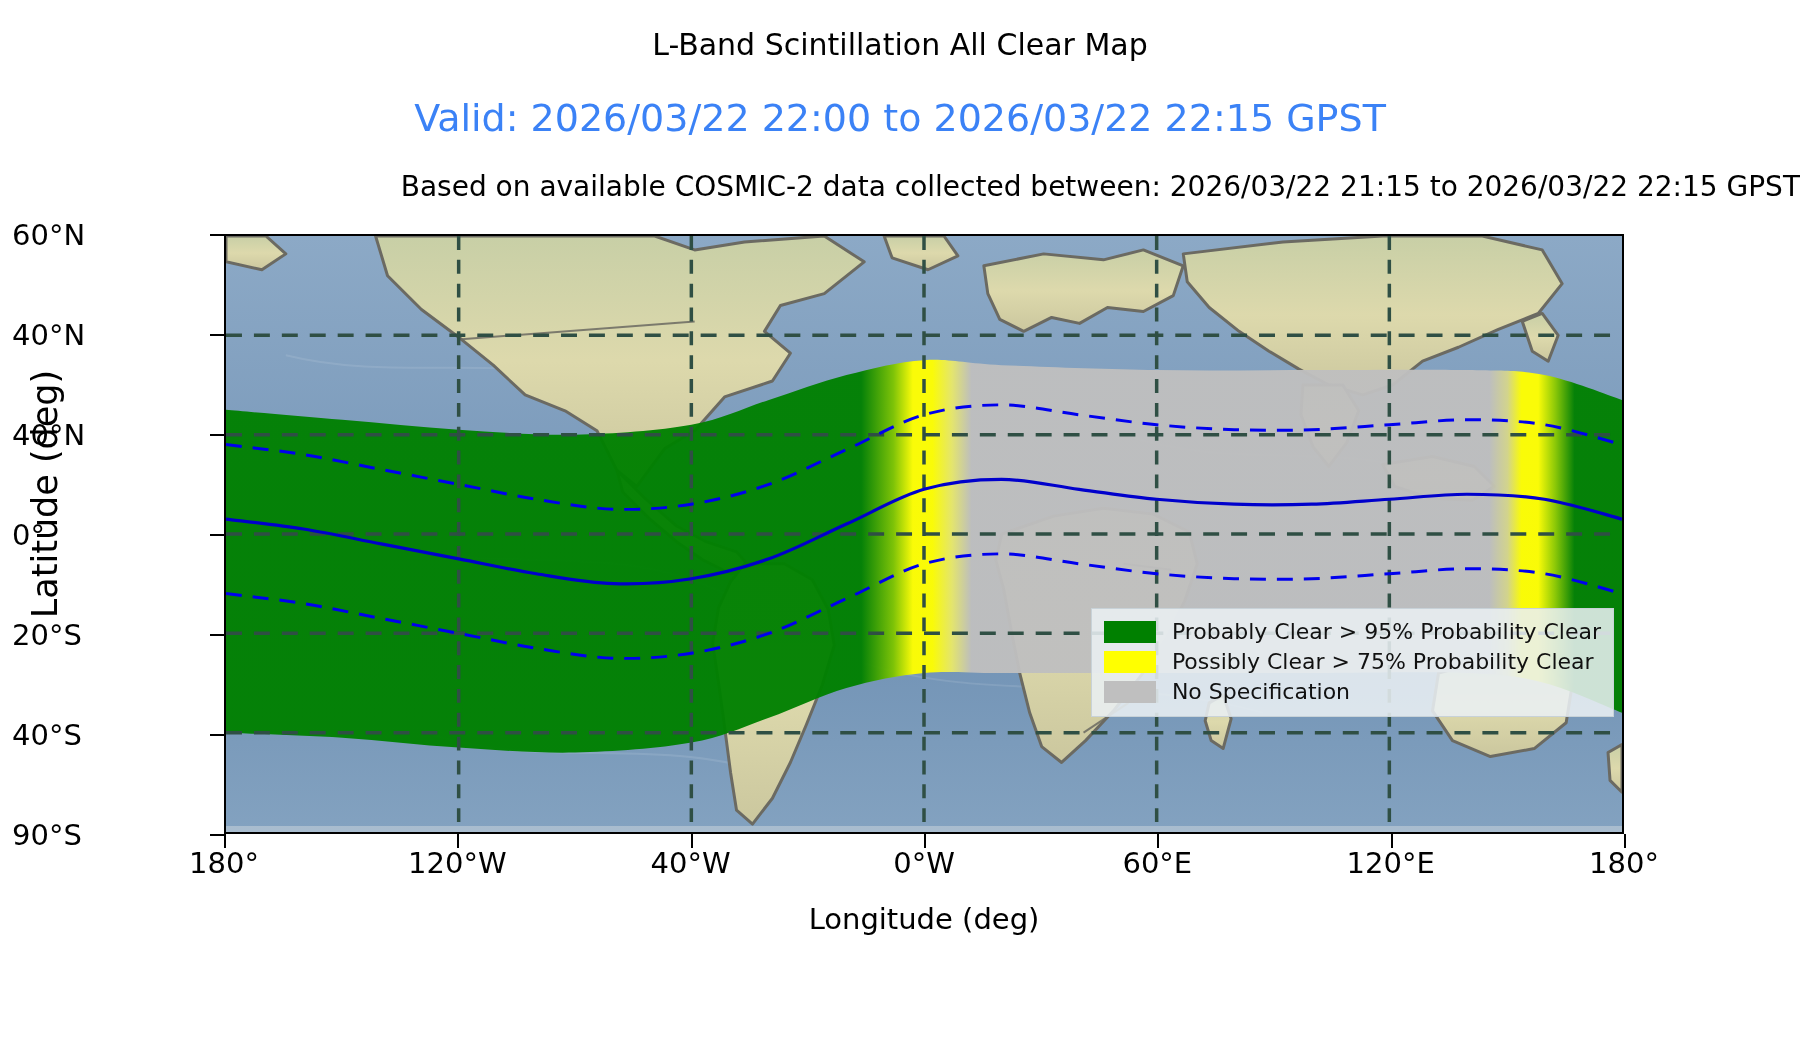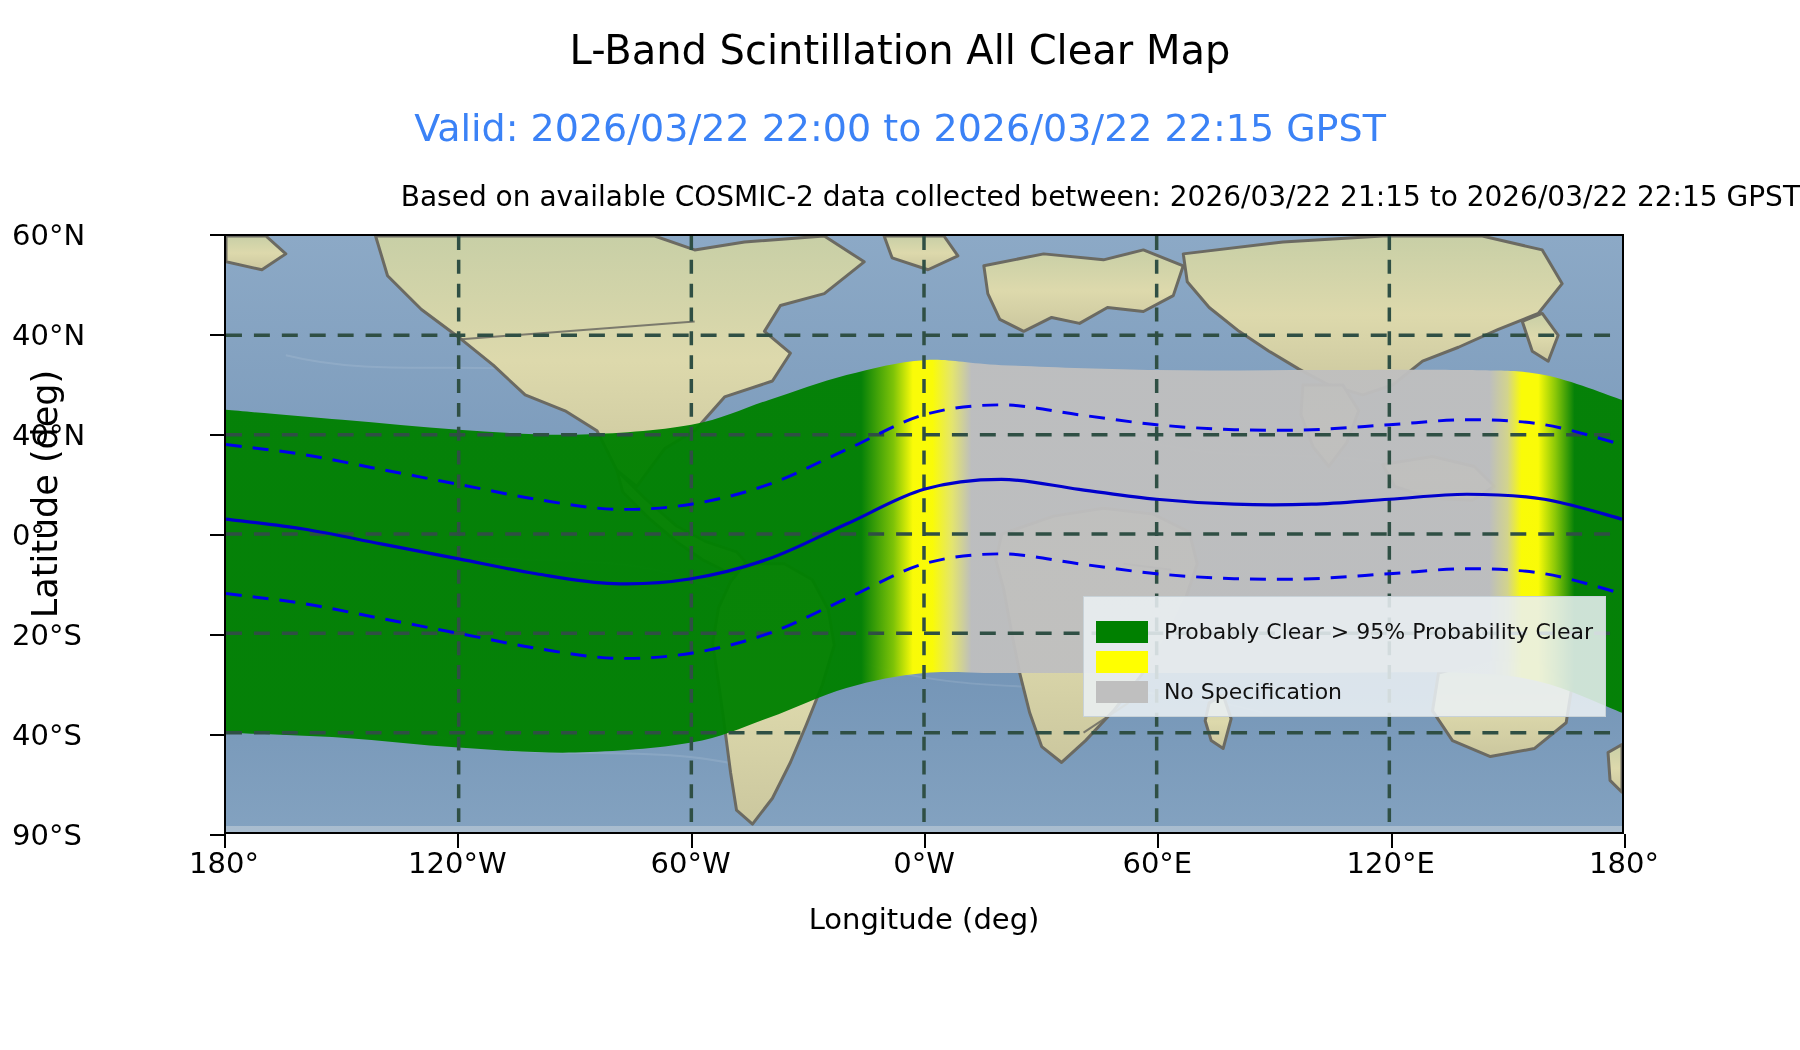"L-Band Scintillation All Clear Map" .title-main { font-size: 40px -> 30px }
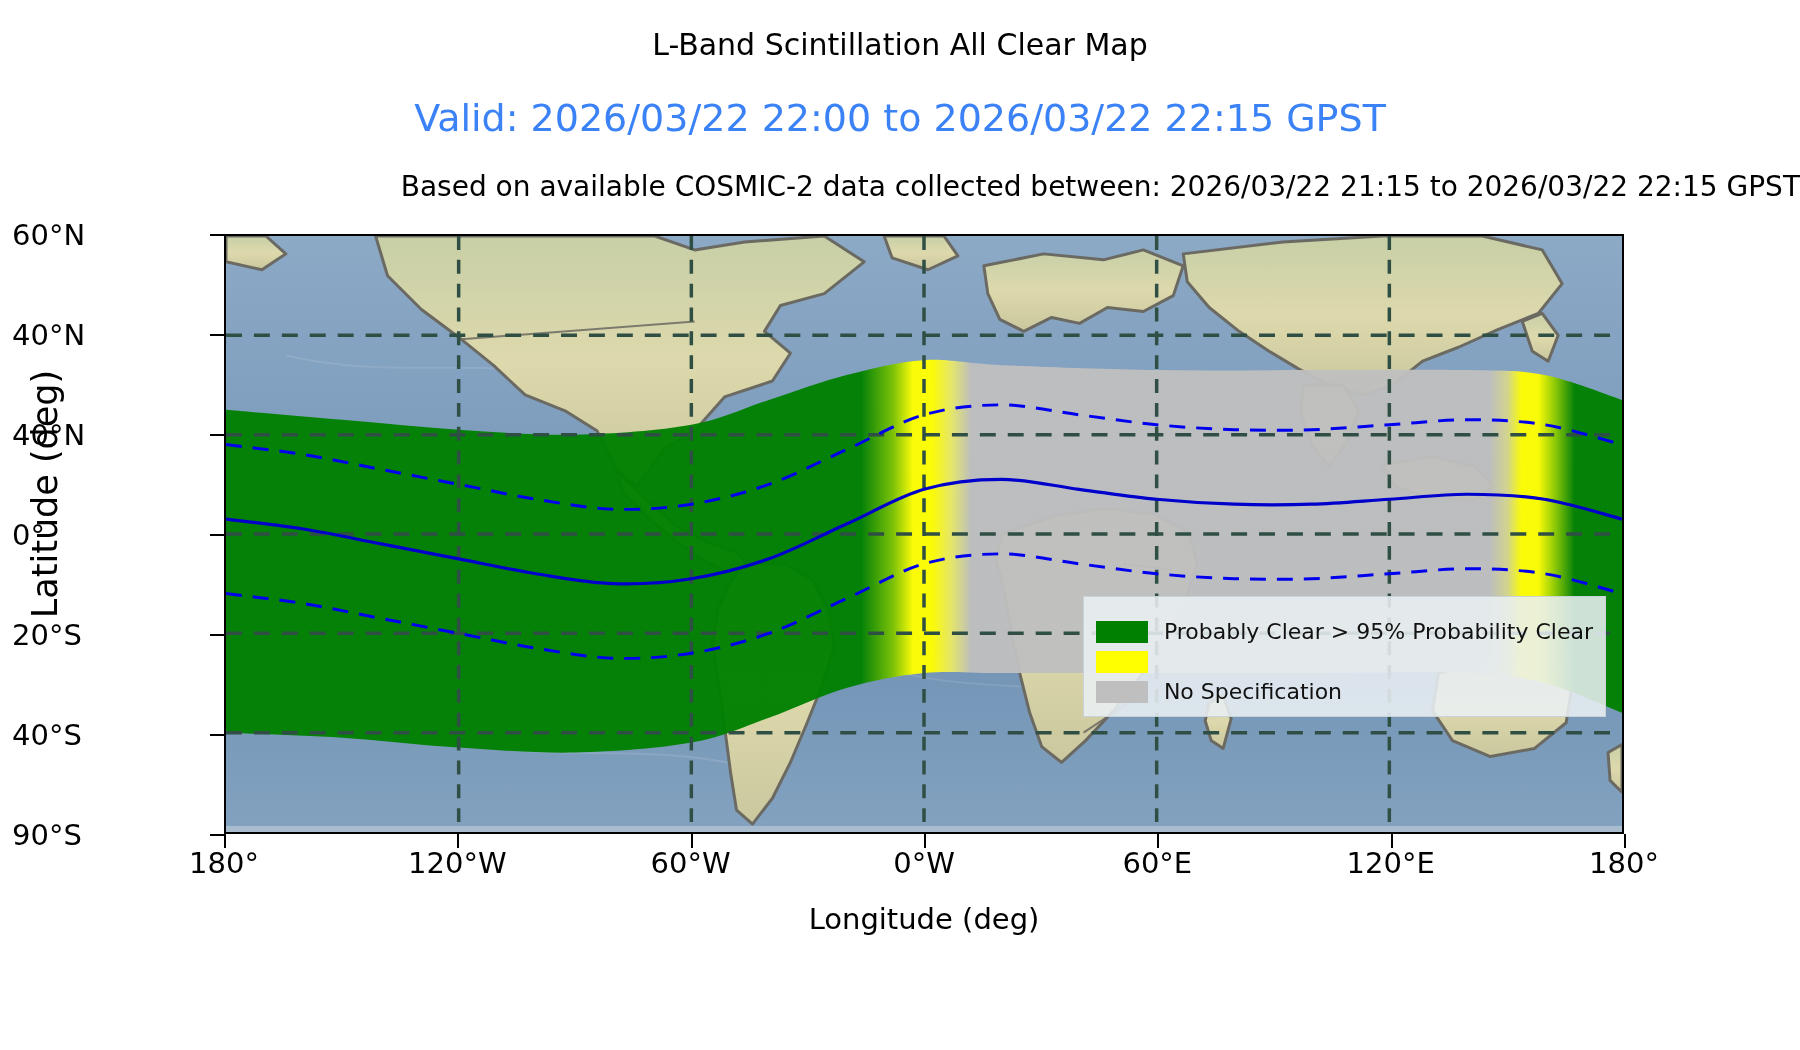"Probably Clear > 95% Probability" #legend { padding: 20px 12px 9px 12px -> 8px 12px 9px 12px; right: 16px -> 8px }
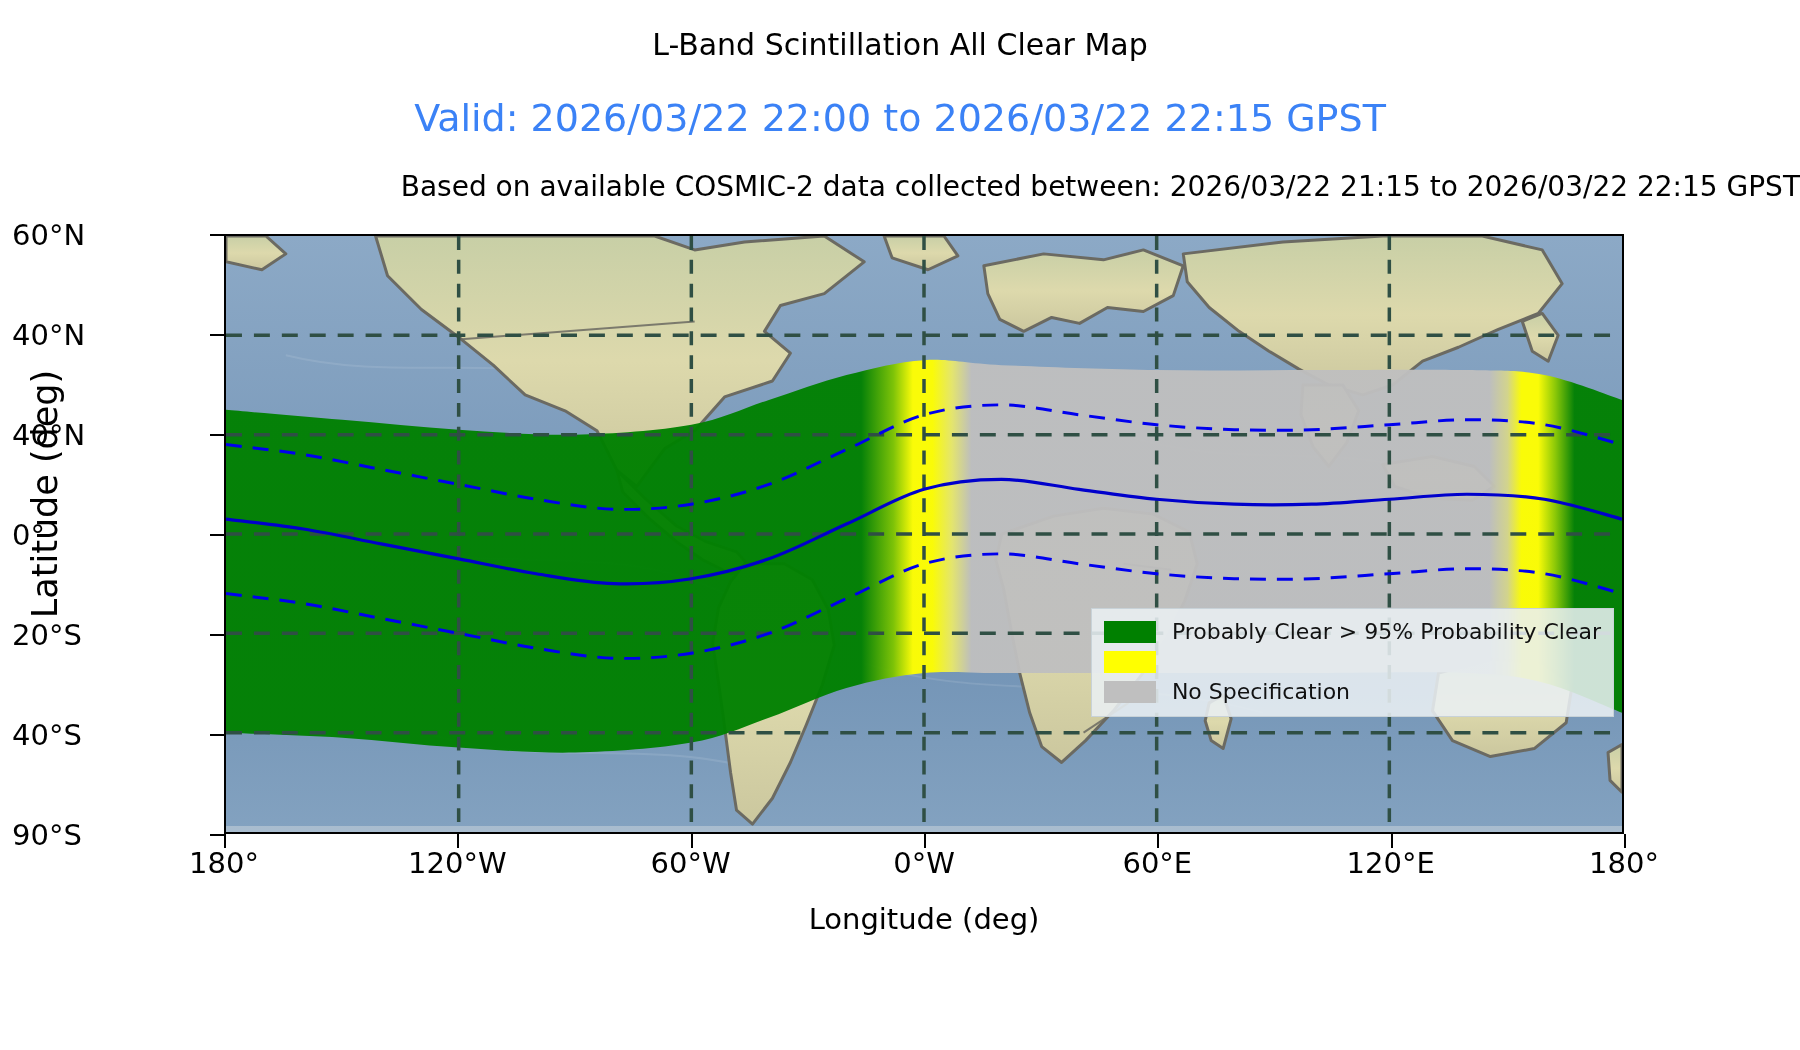"Possibly Clear > 75% Probability" span.legend-text { html: none -> <span>Possibly Clear &gt; 75% Probability Clear</span> }
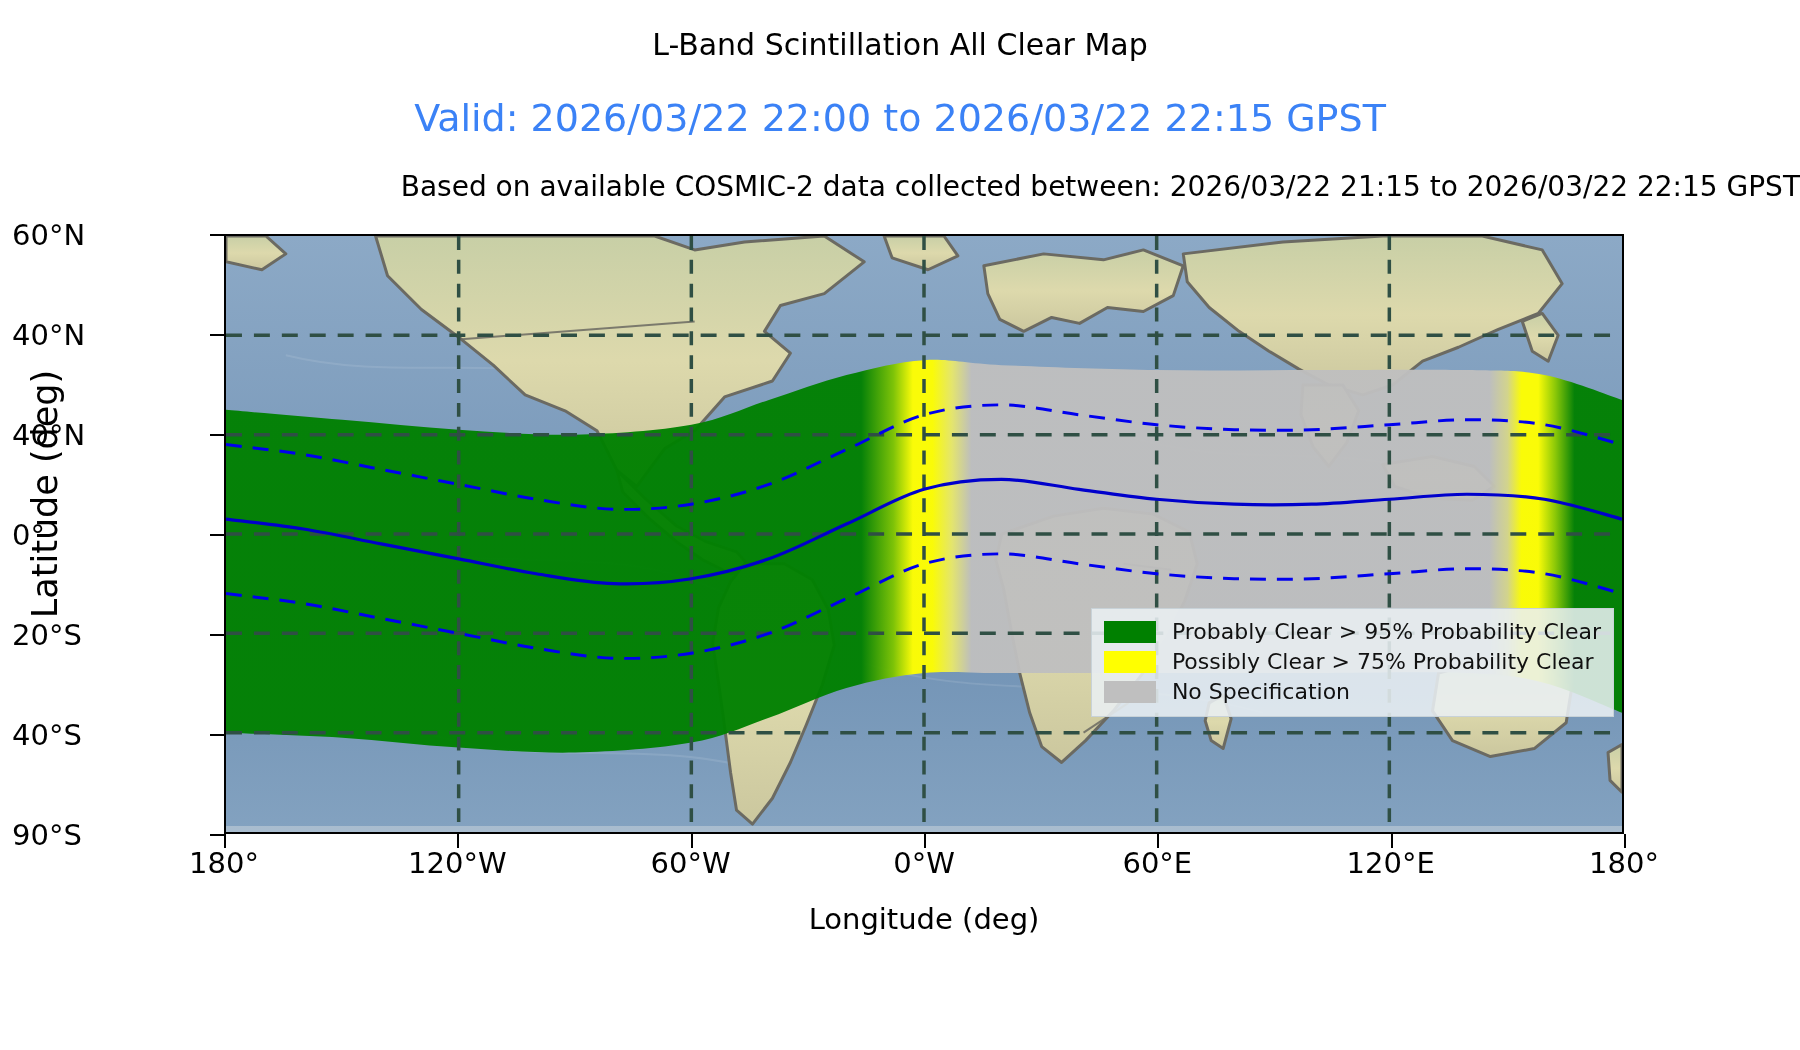"60°W" div.xtick { text: 60 -> 40 }
